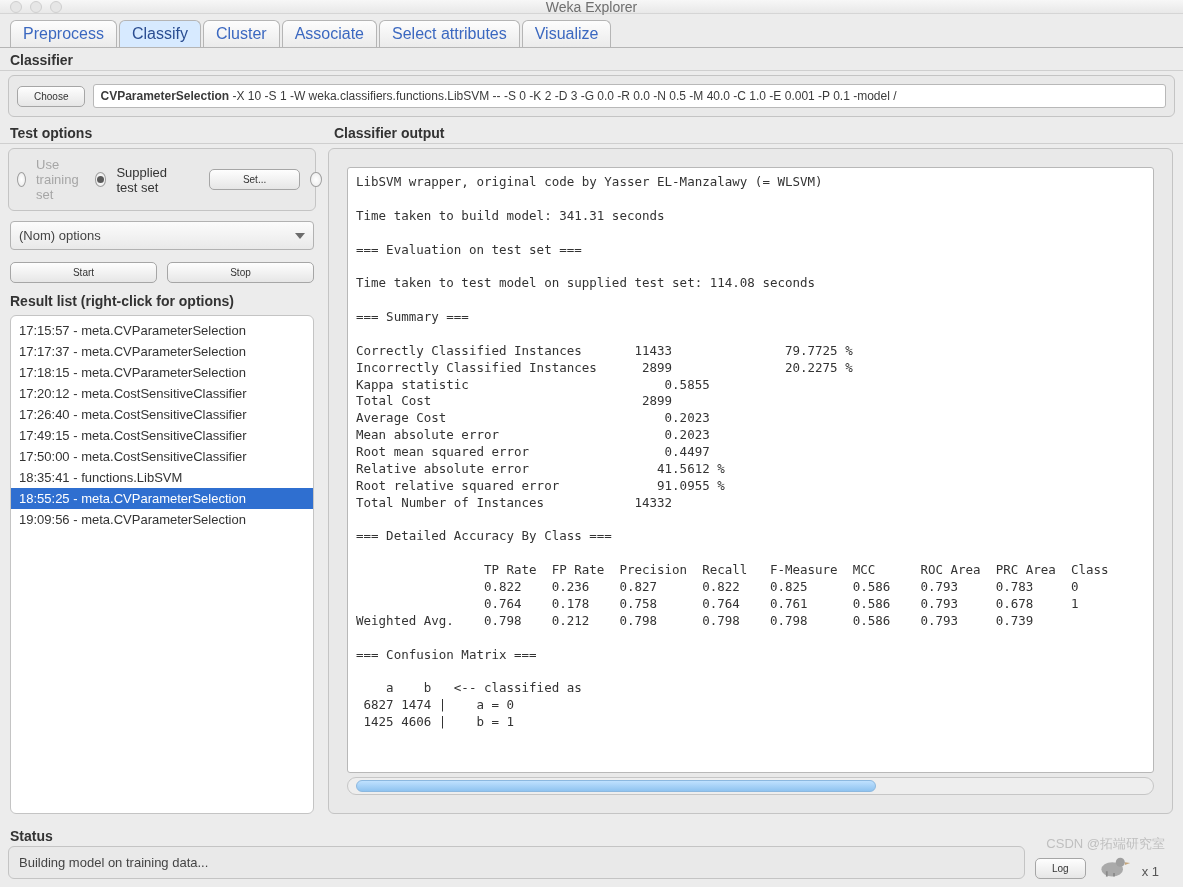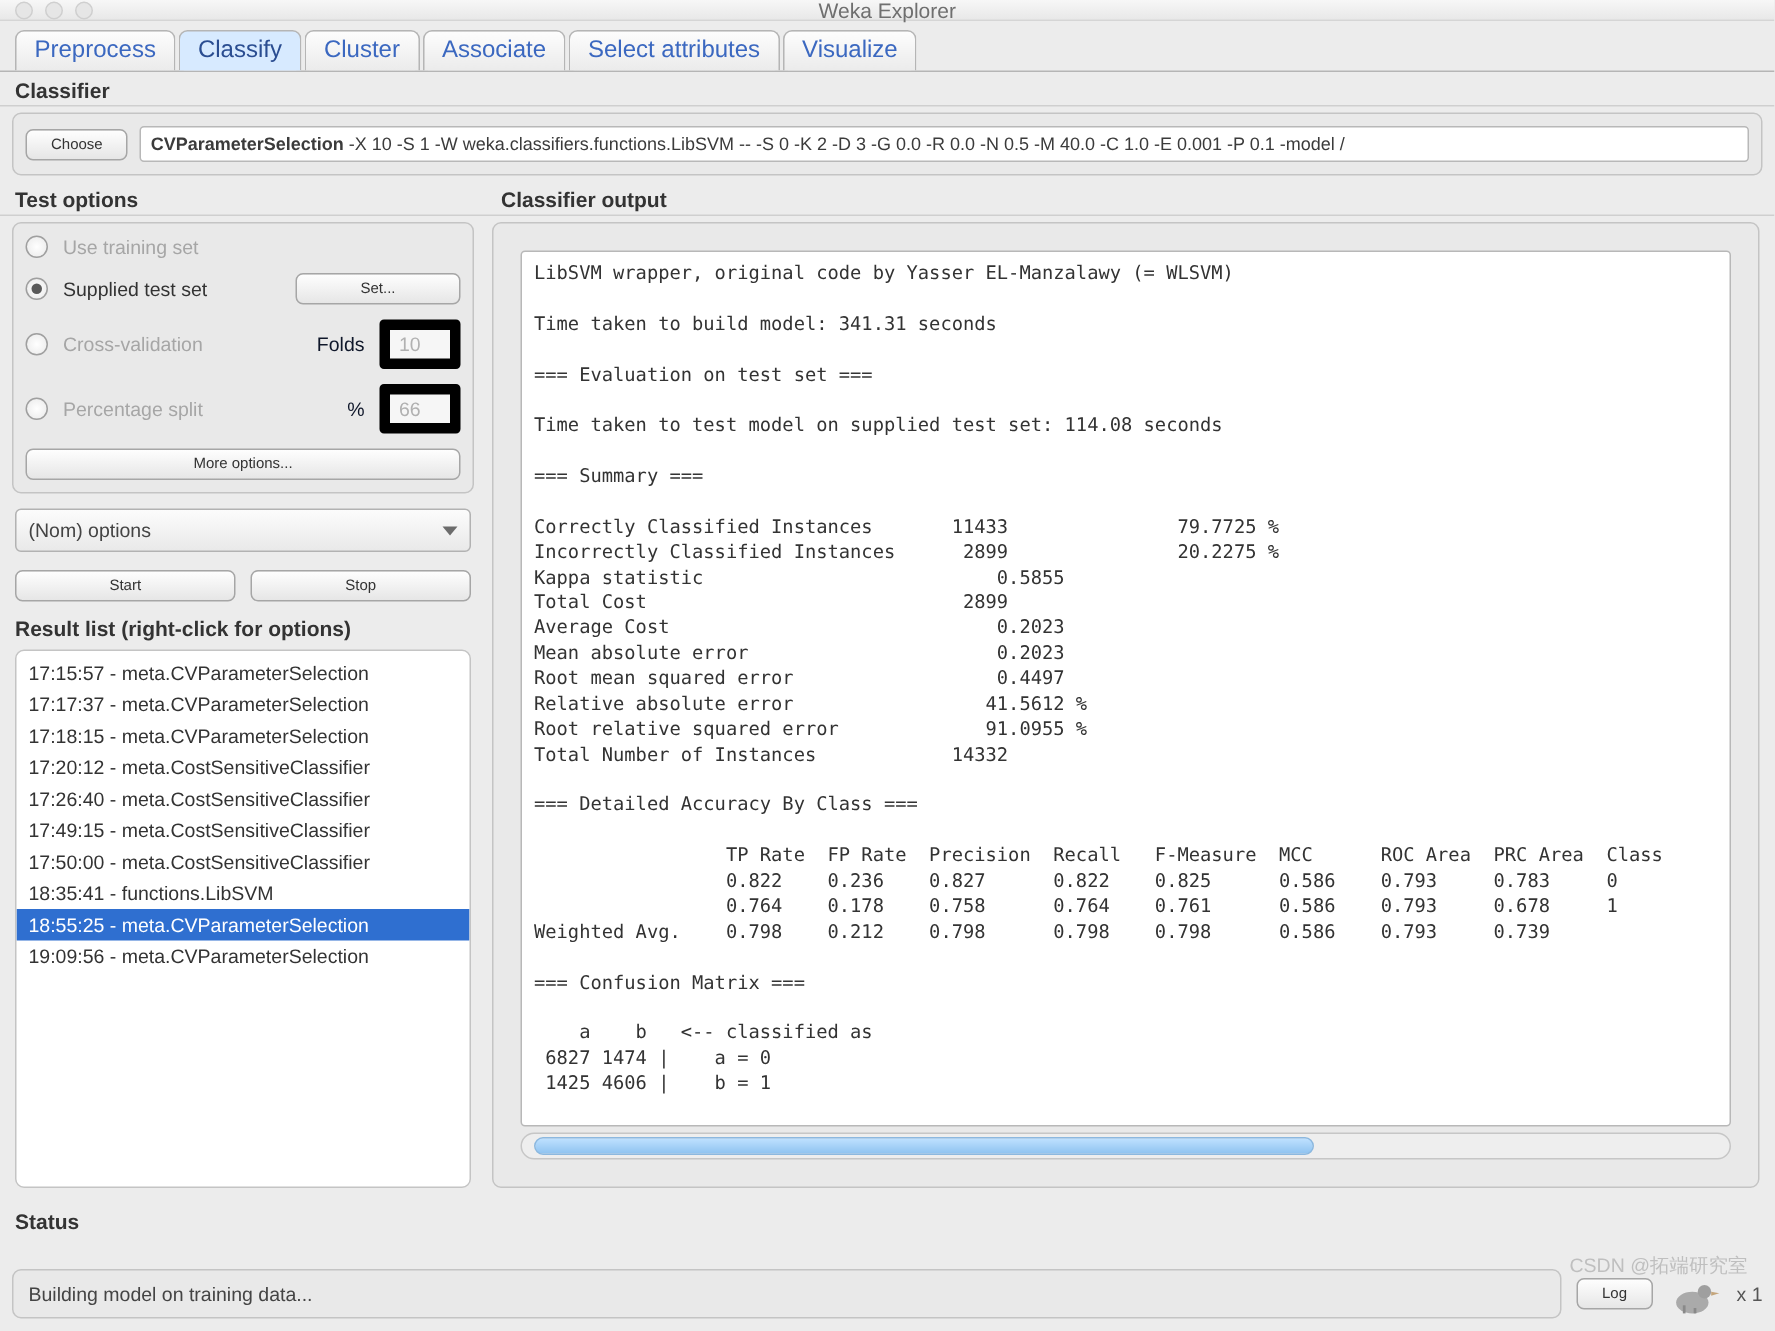"Use training set" .opts { flex-direction: column -> row }
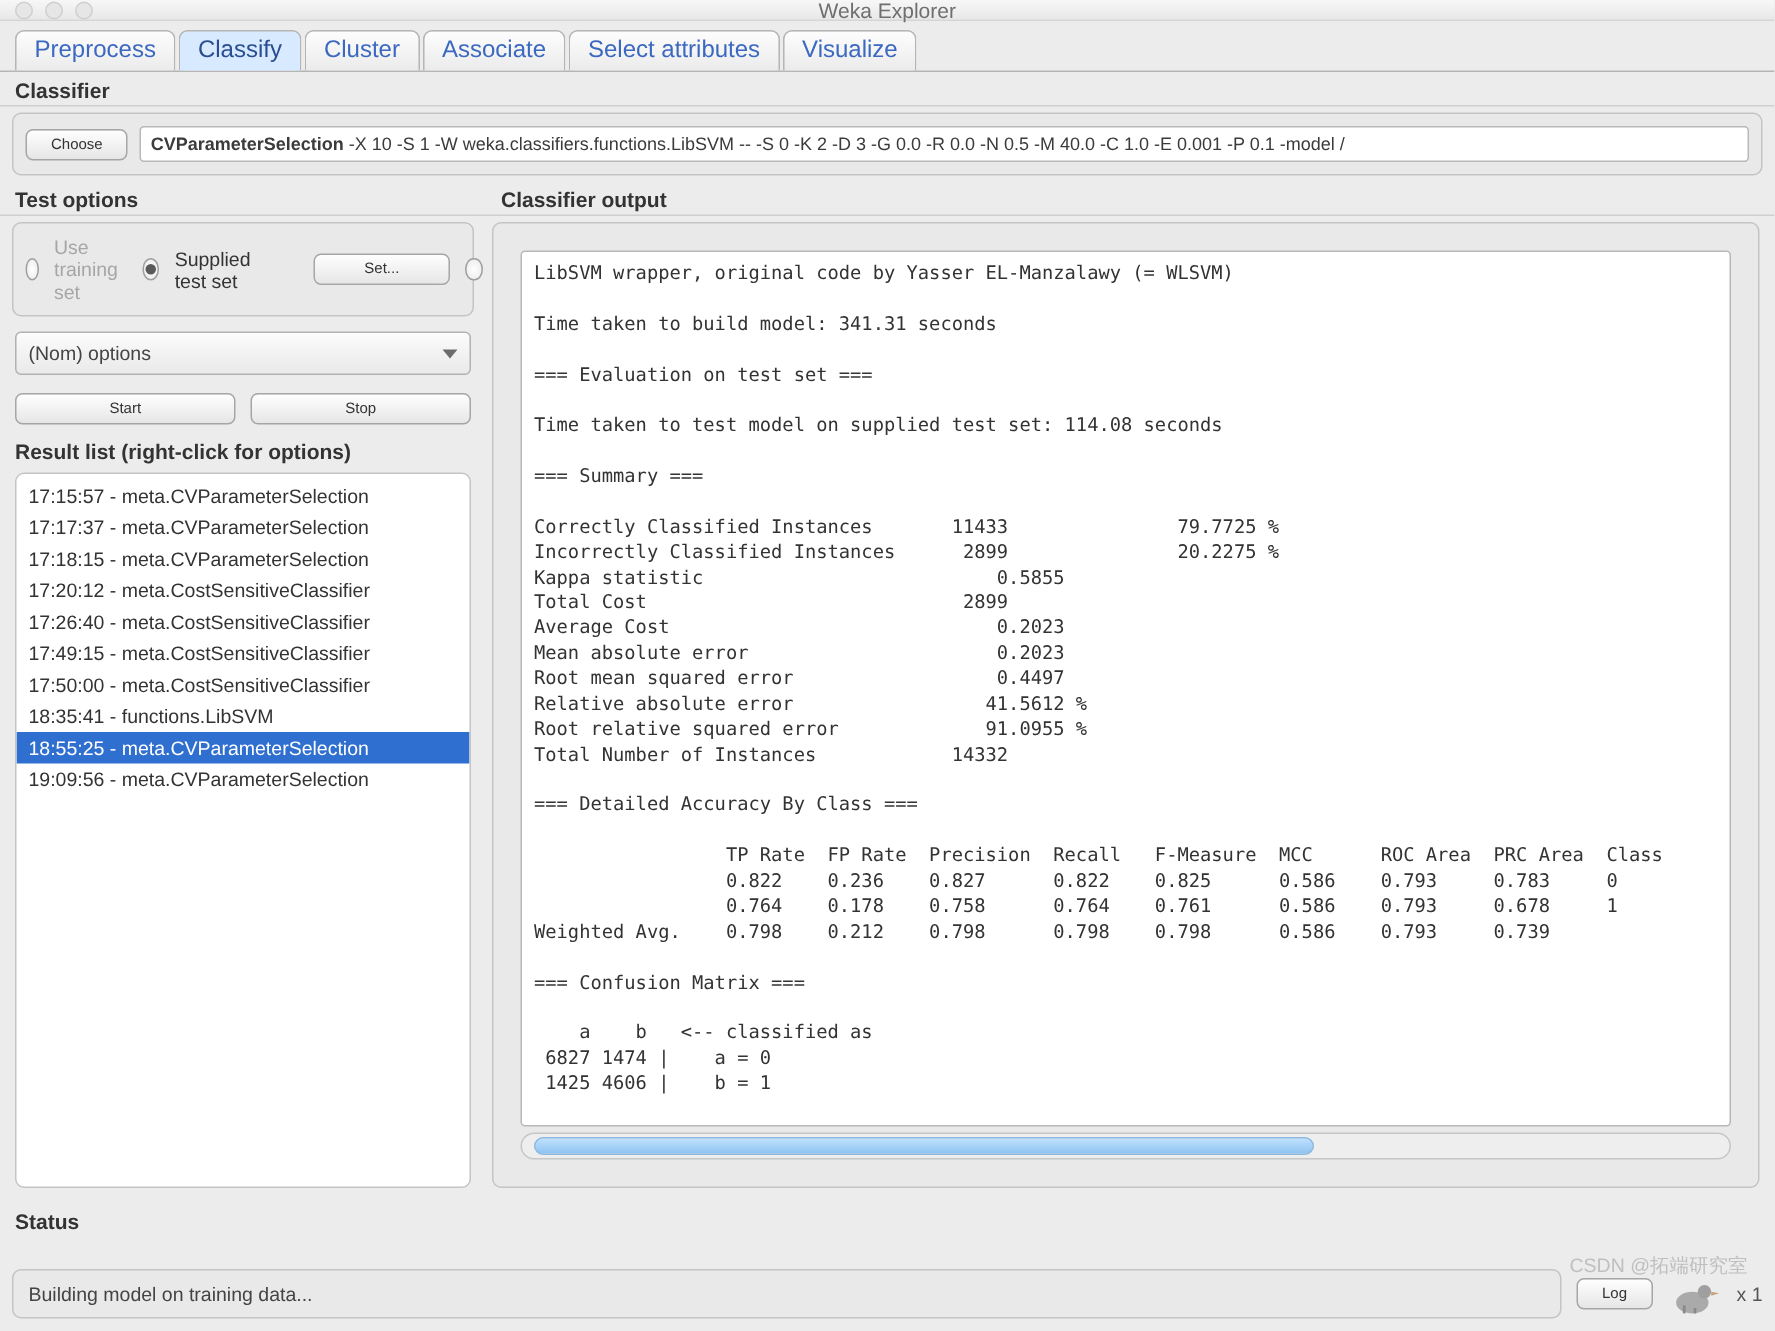"Building model on training data..." .status-body { align-items: center -> flex-end; margin-top: 22px -> none; padding: 0 8px 8px 8px -> 0 24px 8px 8px }
